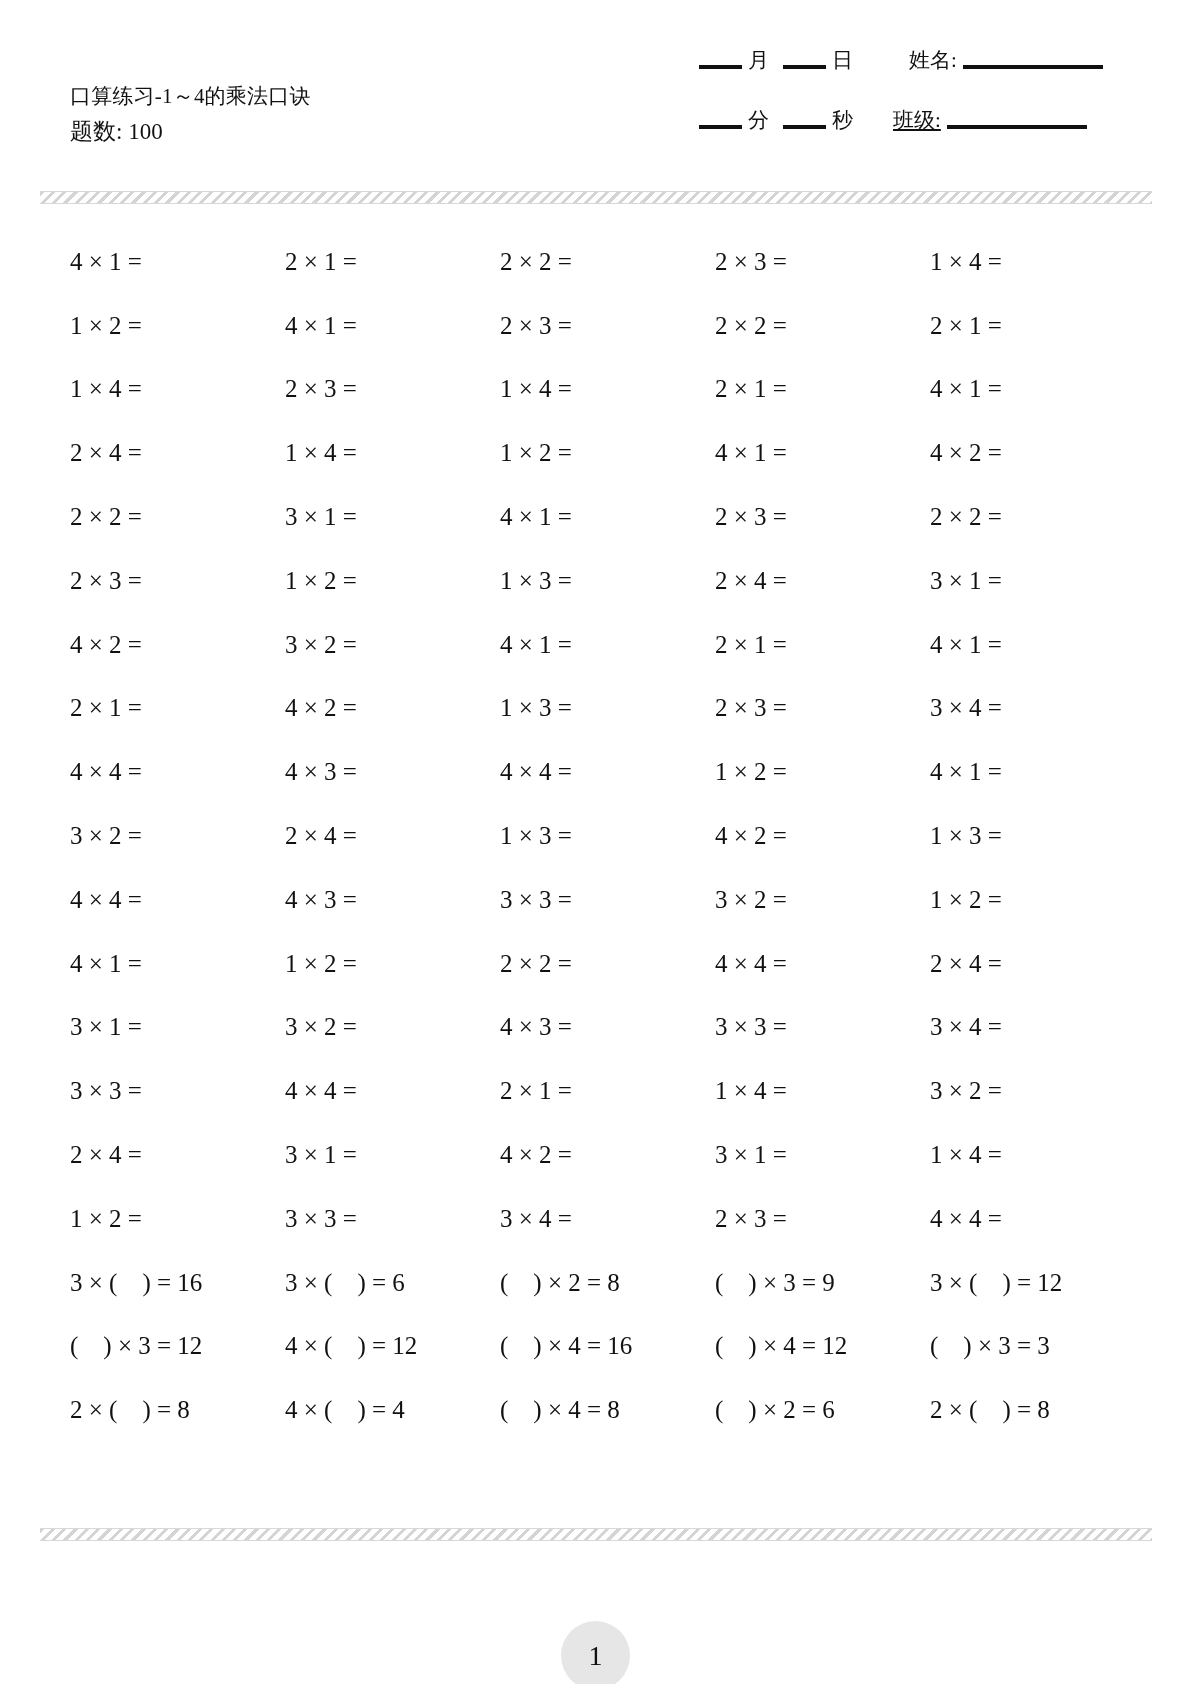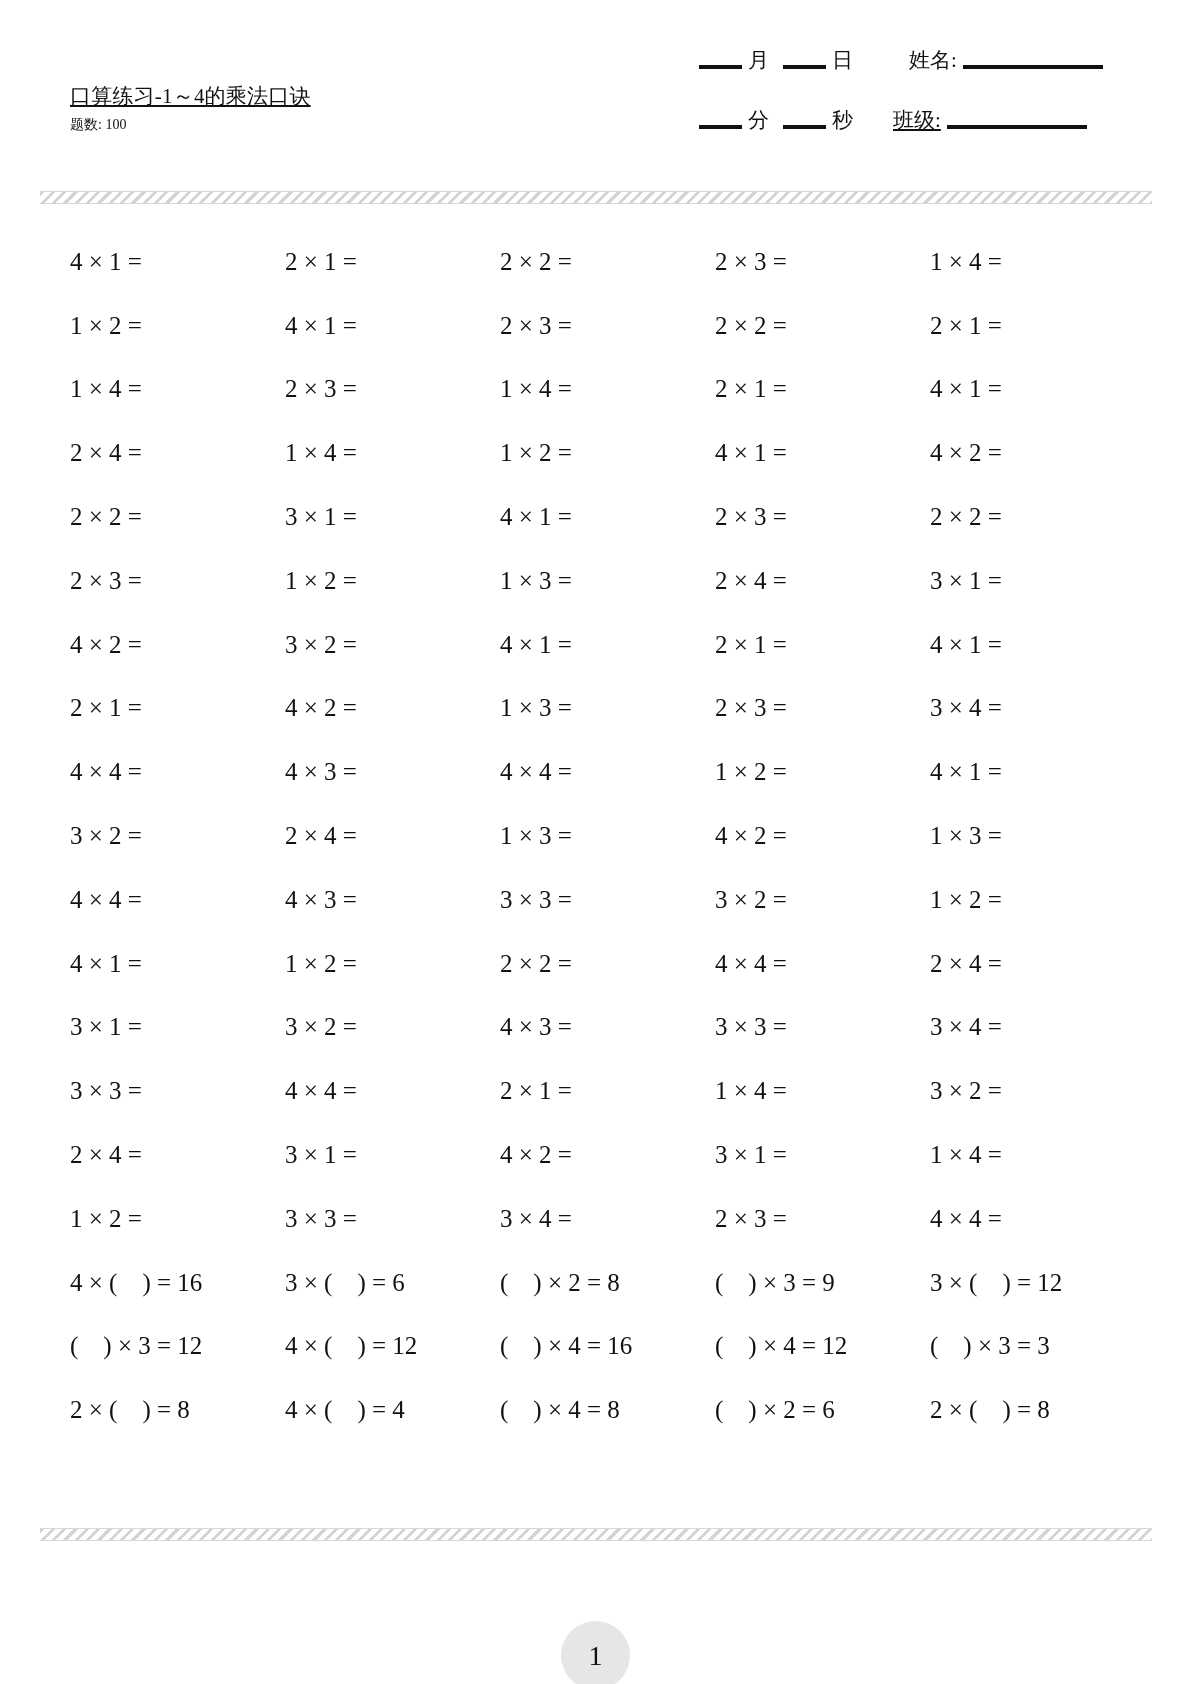"口算练习-1～4的乘法口诀" .title { text-decoration: underline -> none }
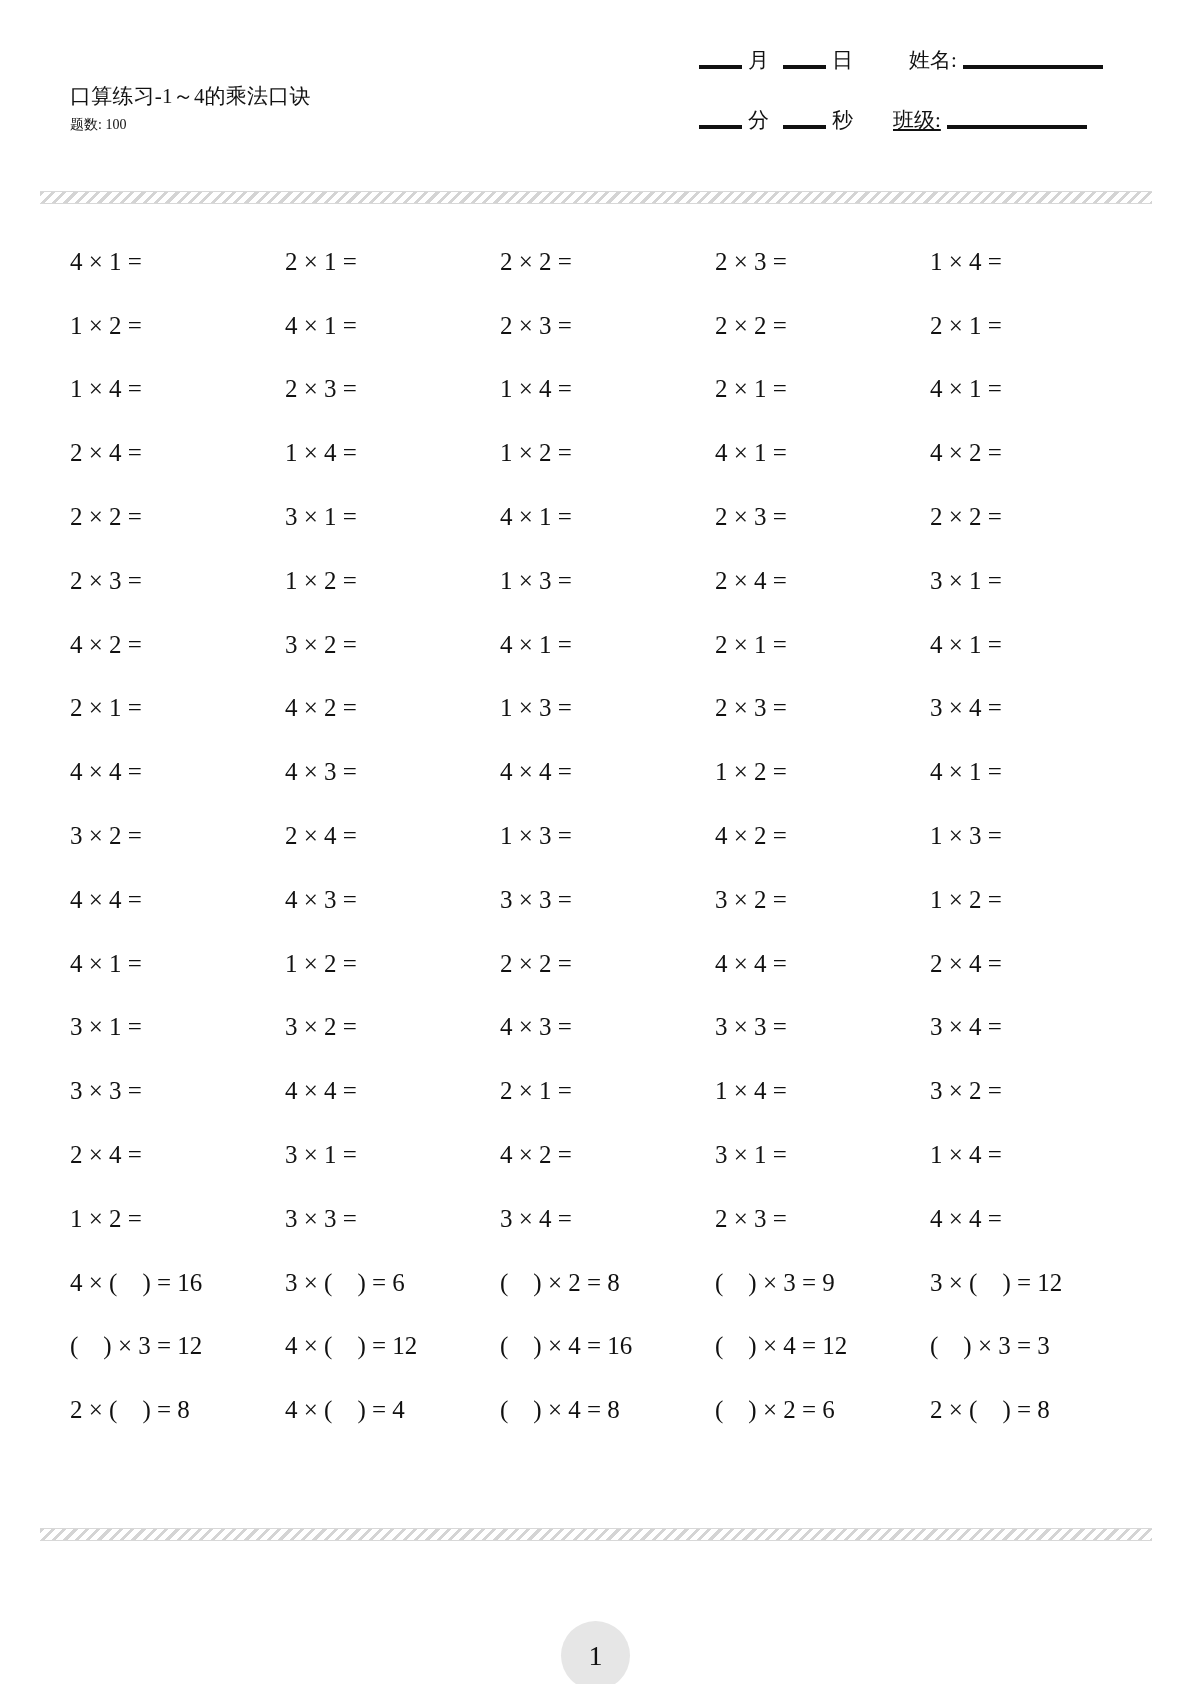"题数: 100" .subtitle { font-size: 14px -> 23px }
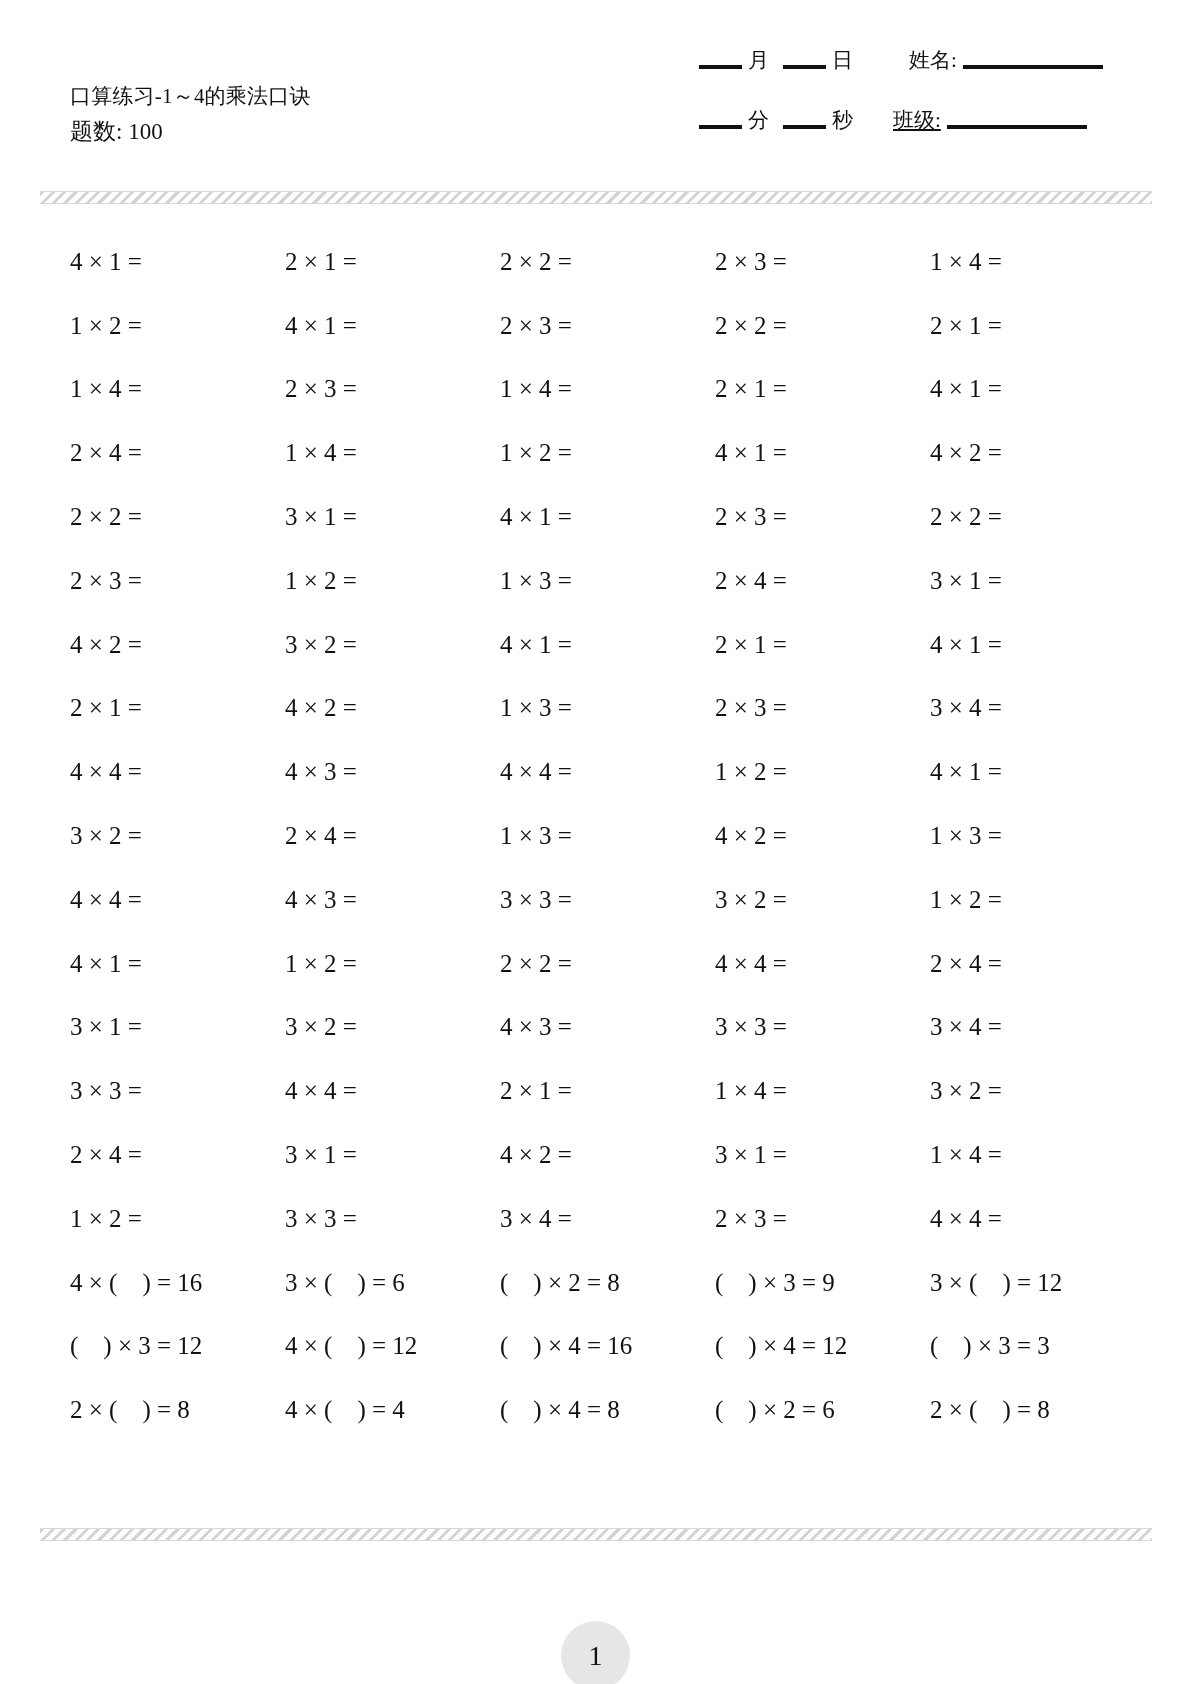"4 × ( ) = 16" div.cell { text: 4 -> 3 }
